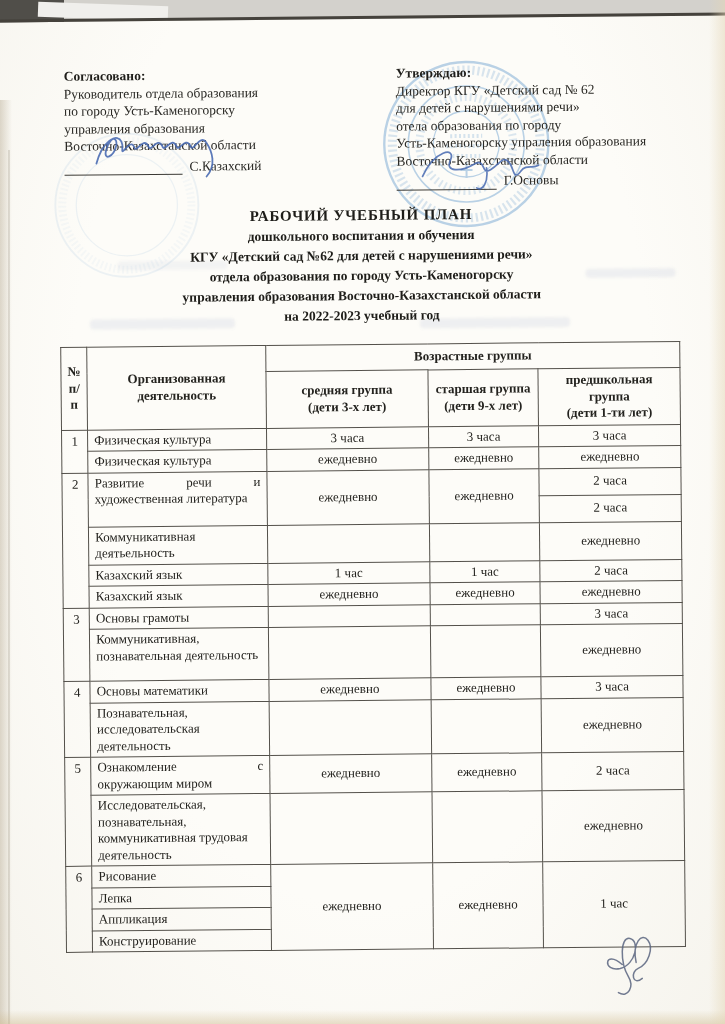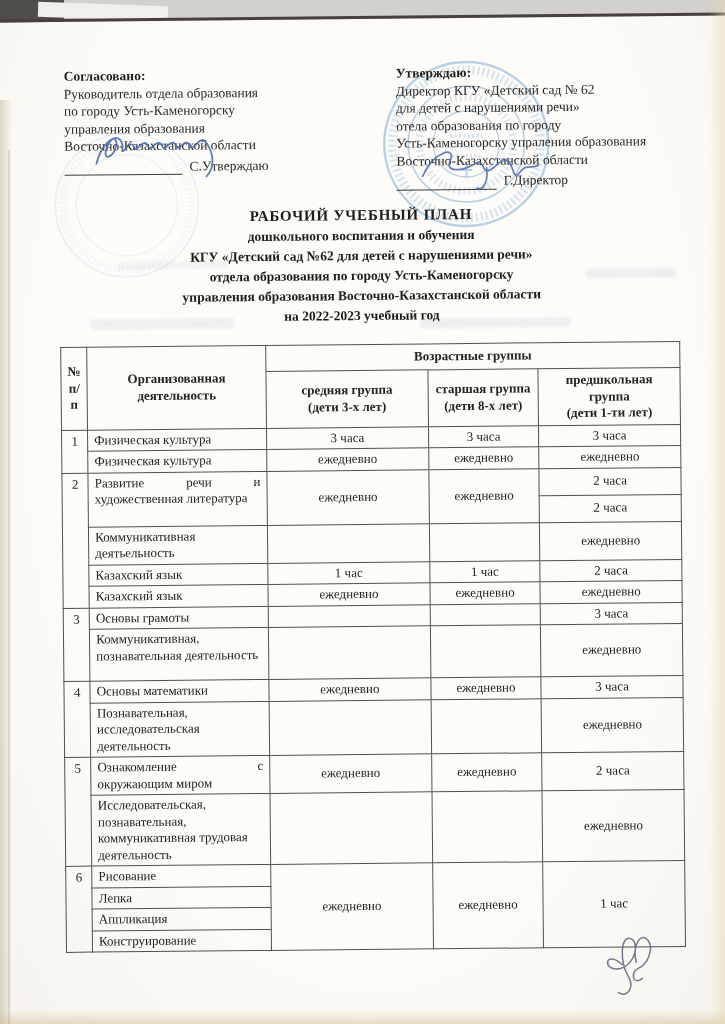"С.Утверждаю" span { text: С.Утверждаю -> С.Казахский }
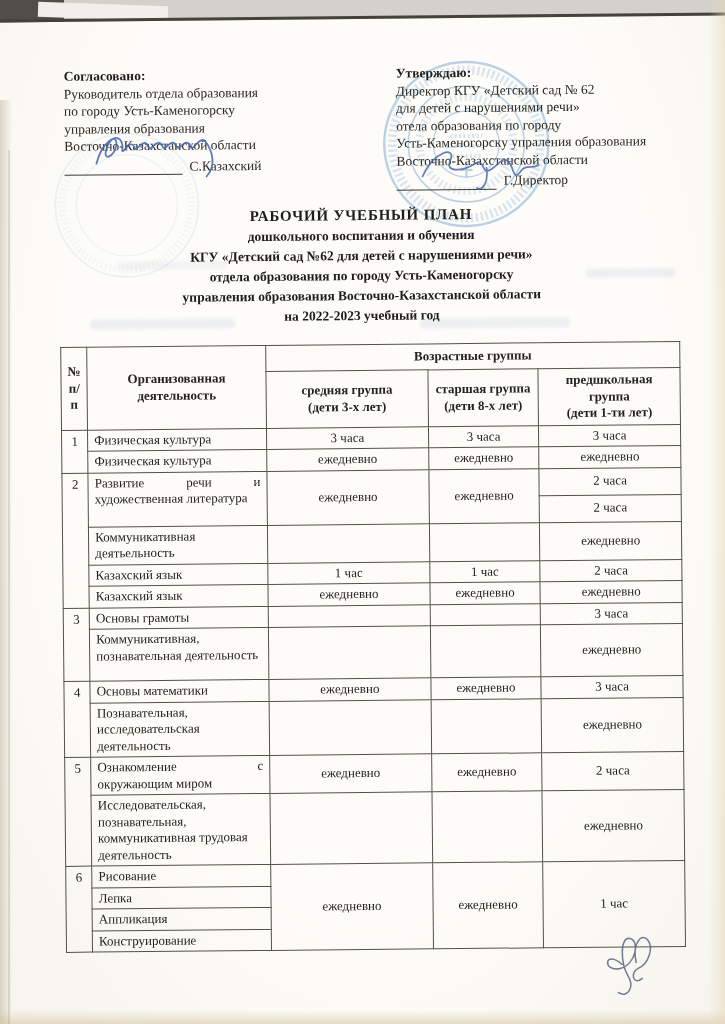"Г.Директор" span { text: Г.Директор -> Г.Основы }
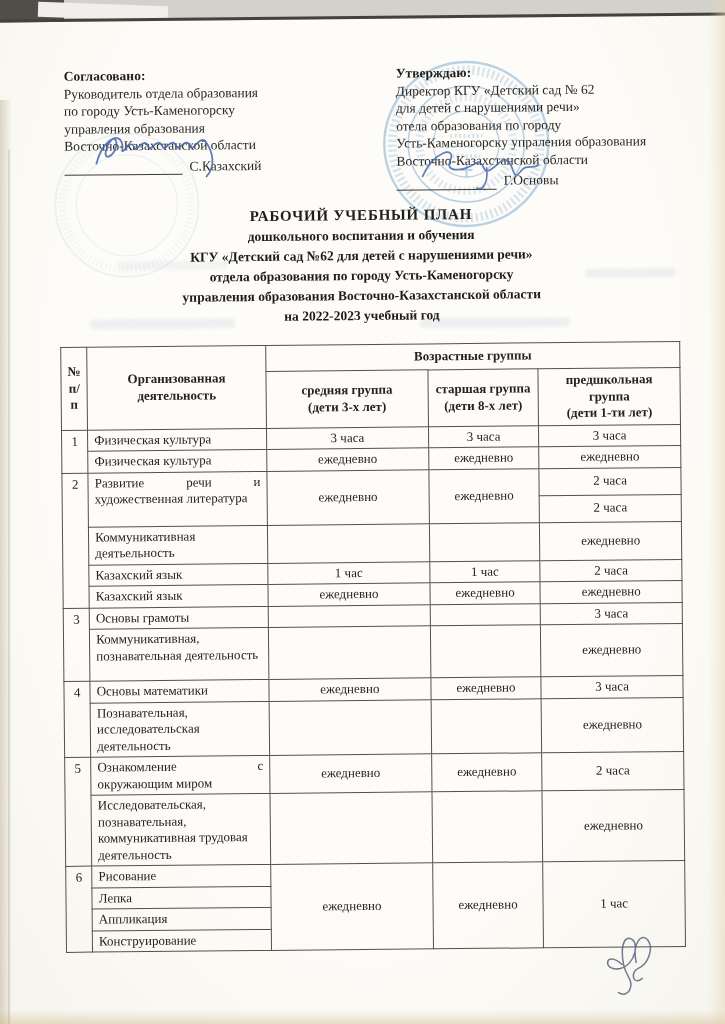"старшая группа" th { text: 8-х -> 9-х }
